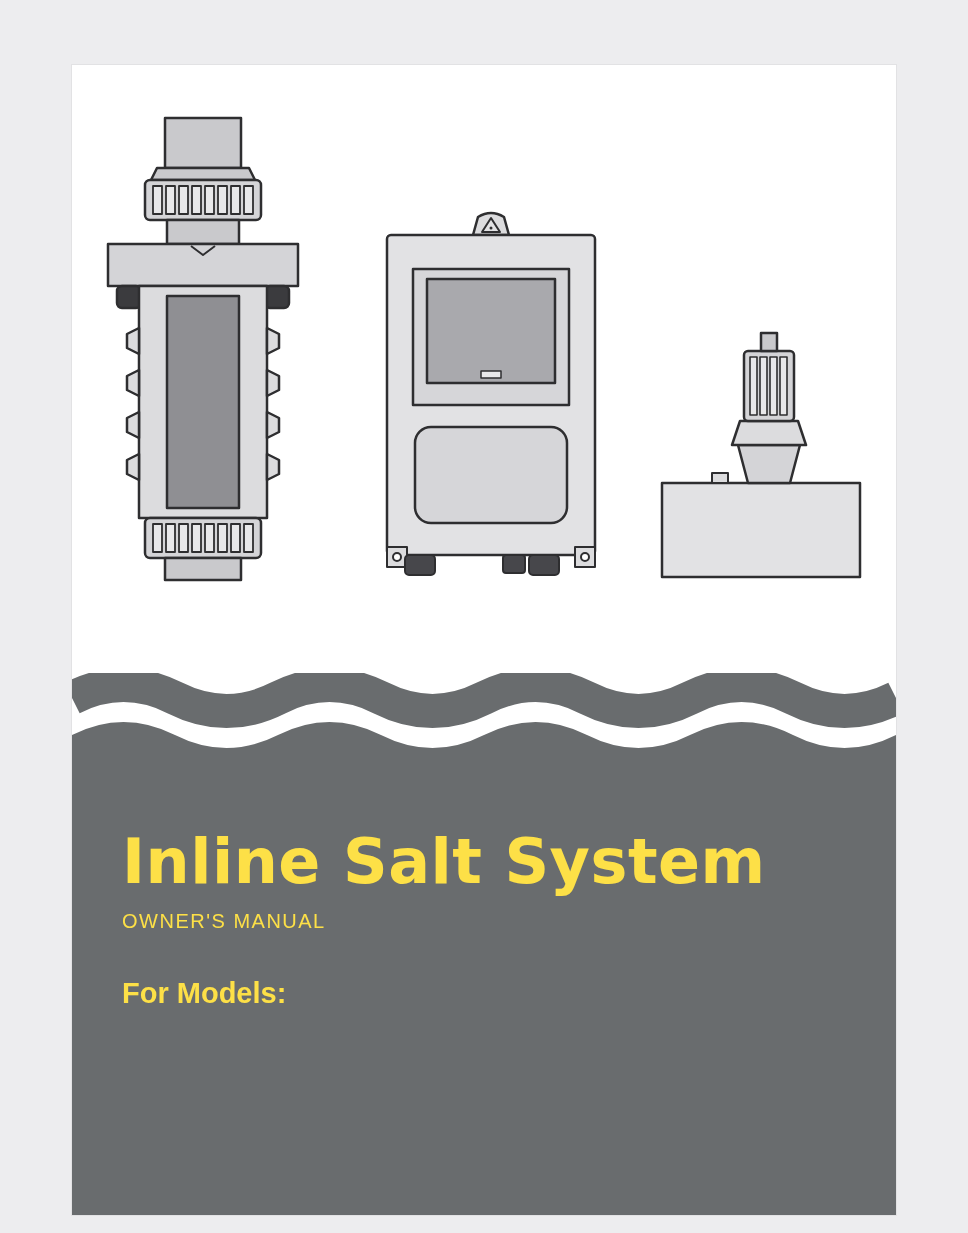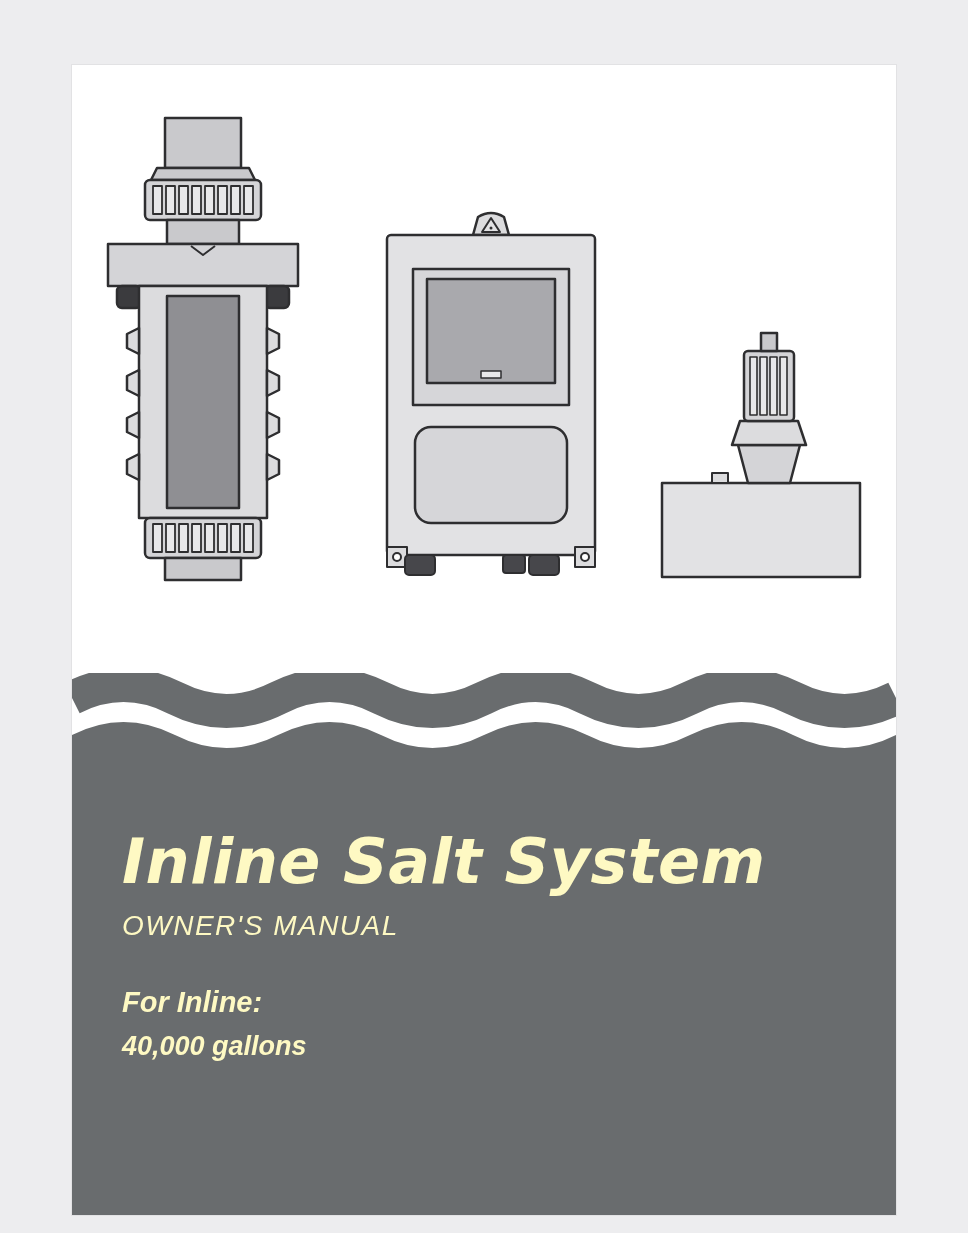"Inline Salt System" .band-text { color: #fef9c3 -> #fde047; font-style: italic -> none }
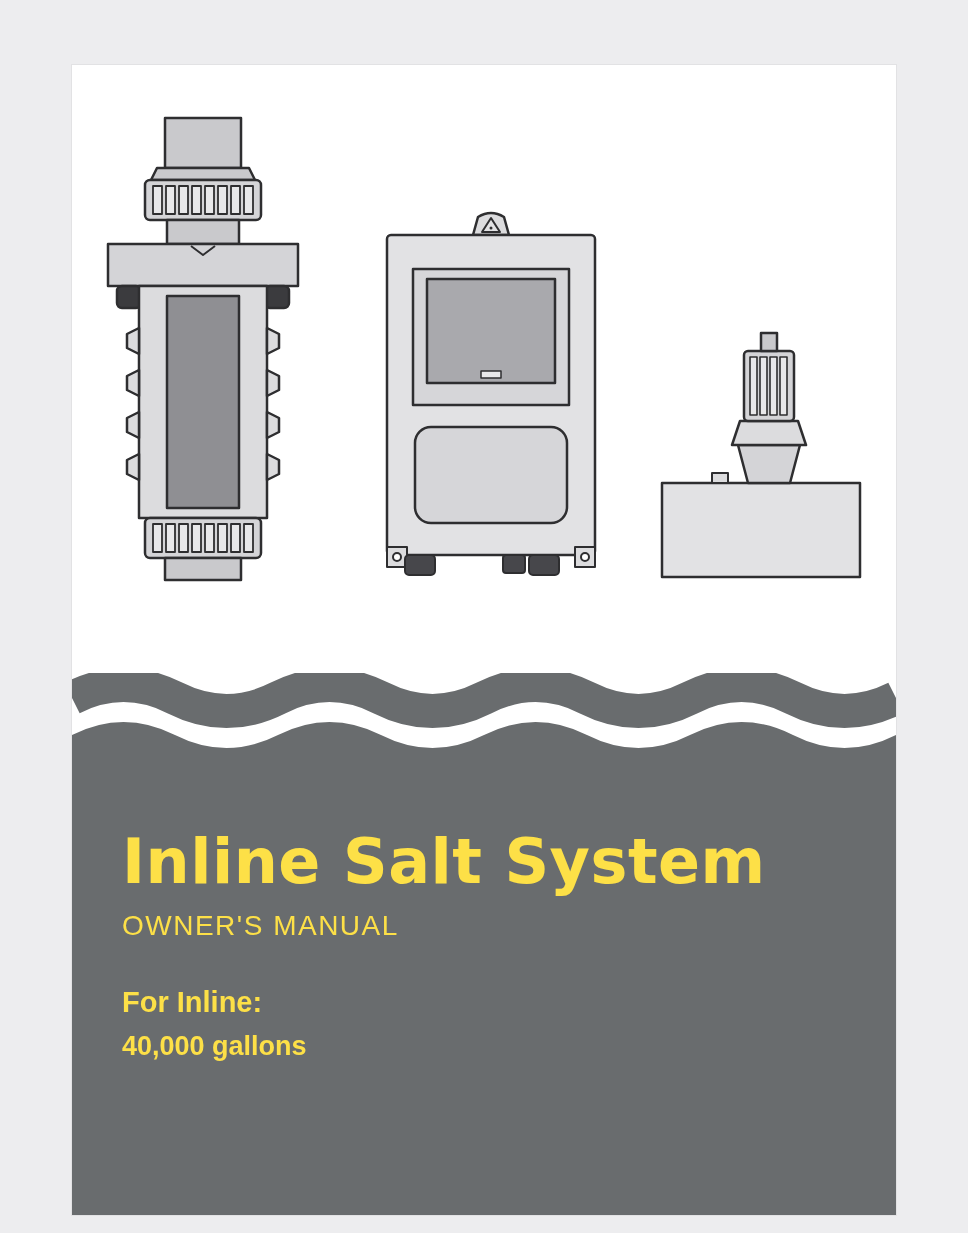"OWNER'S MANUAL" .subtitle { font-size: 28px -> 20px }
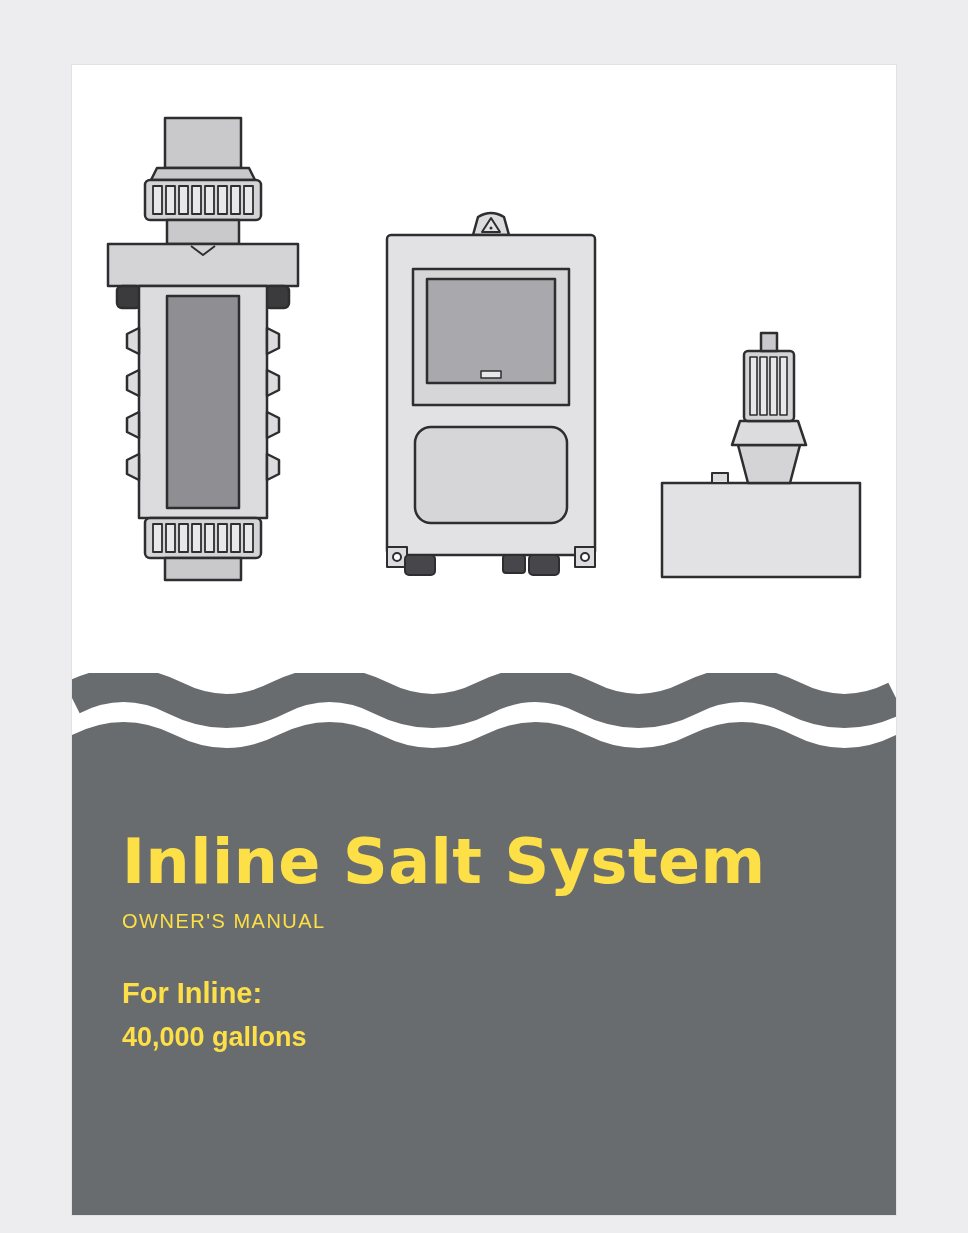"For Inline:" div.models-heading { text: Inline -> Models }
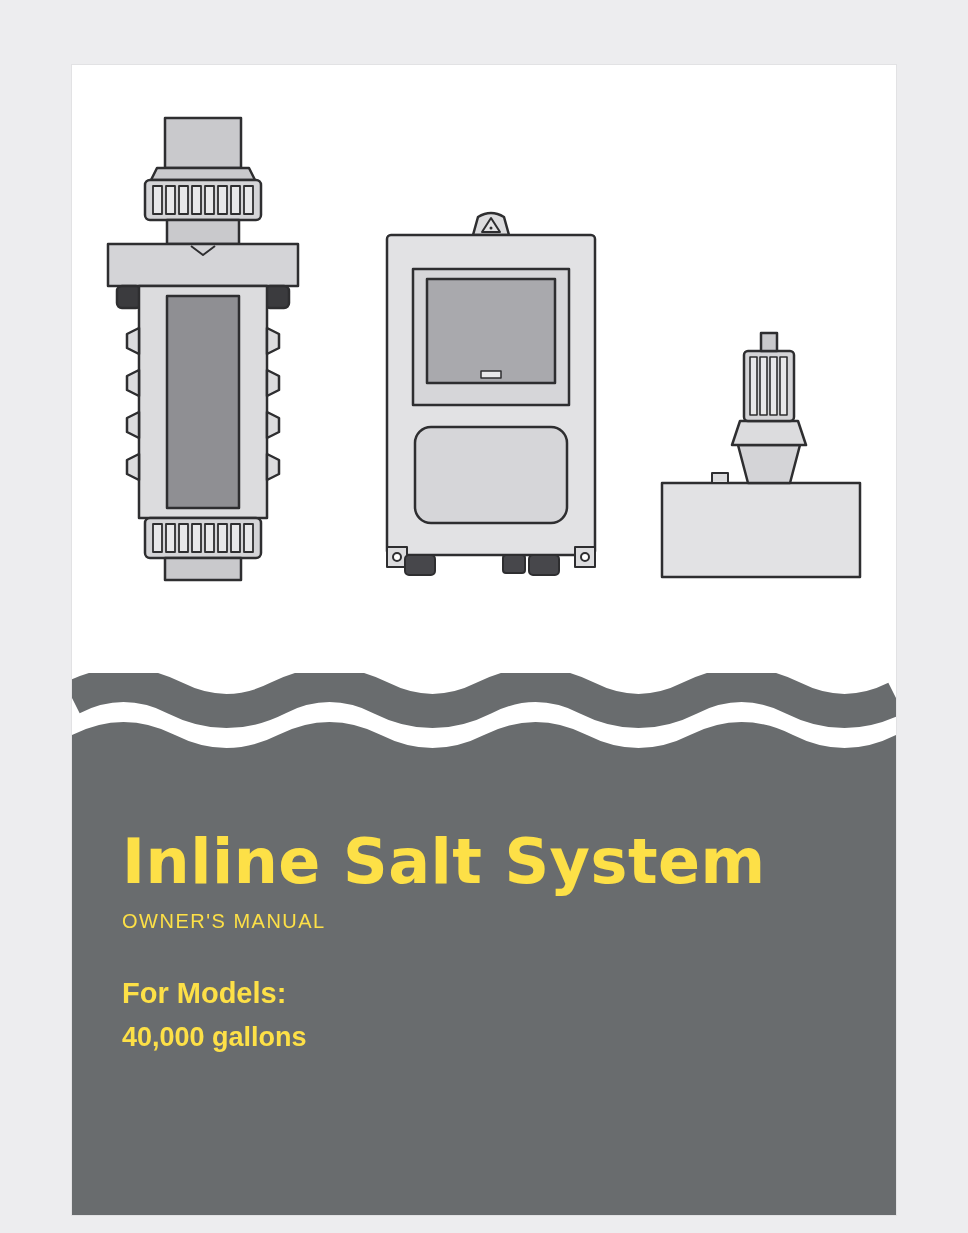"40,000 gallons" div.model { html: <div>40,000 gallons</div> -> none }
